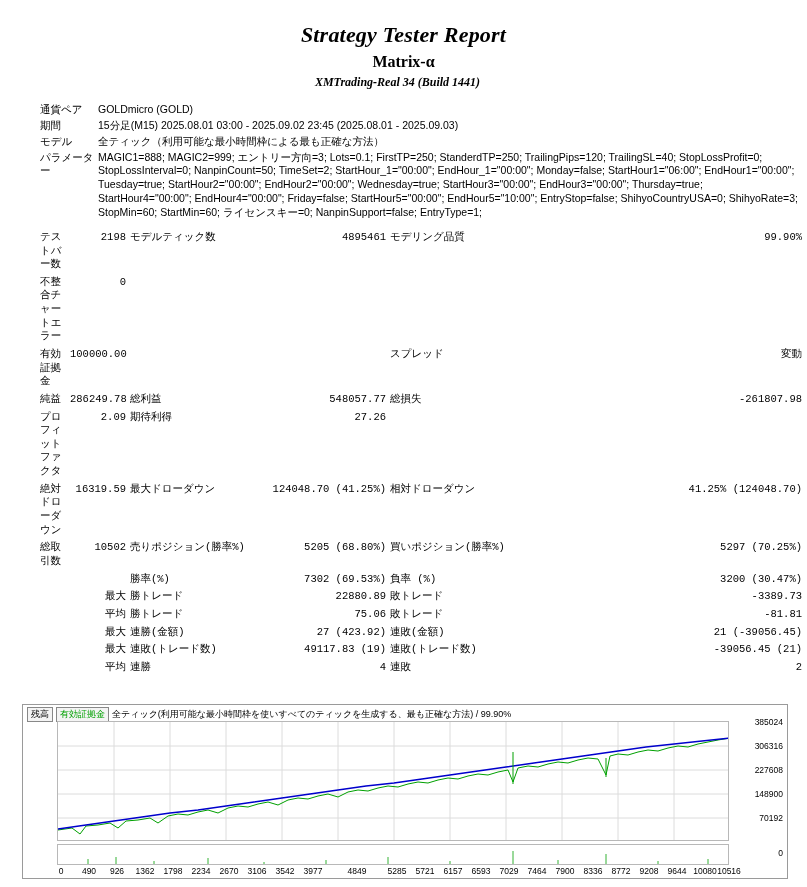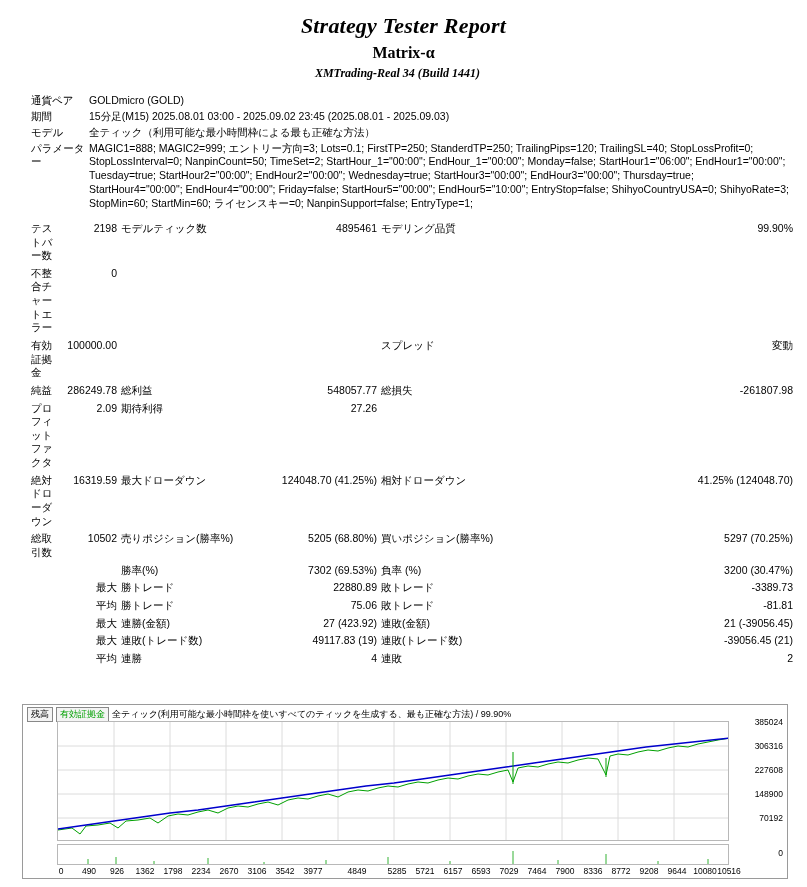"Strategy Tester Report" .page { padding: 7px -> 16px }
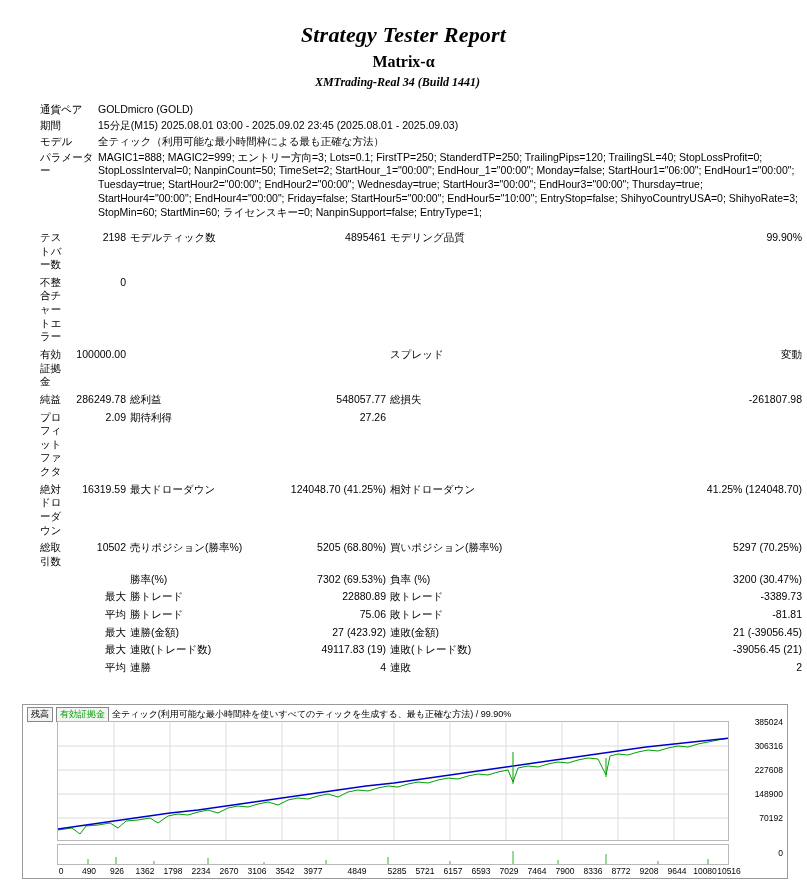"テストバー数" table.stats { font-family: none -> Liberation Mono, monospace }
